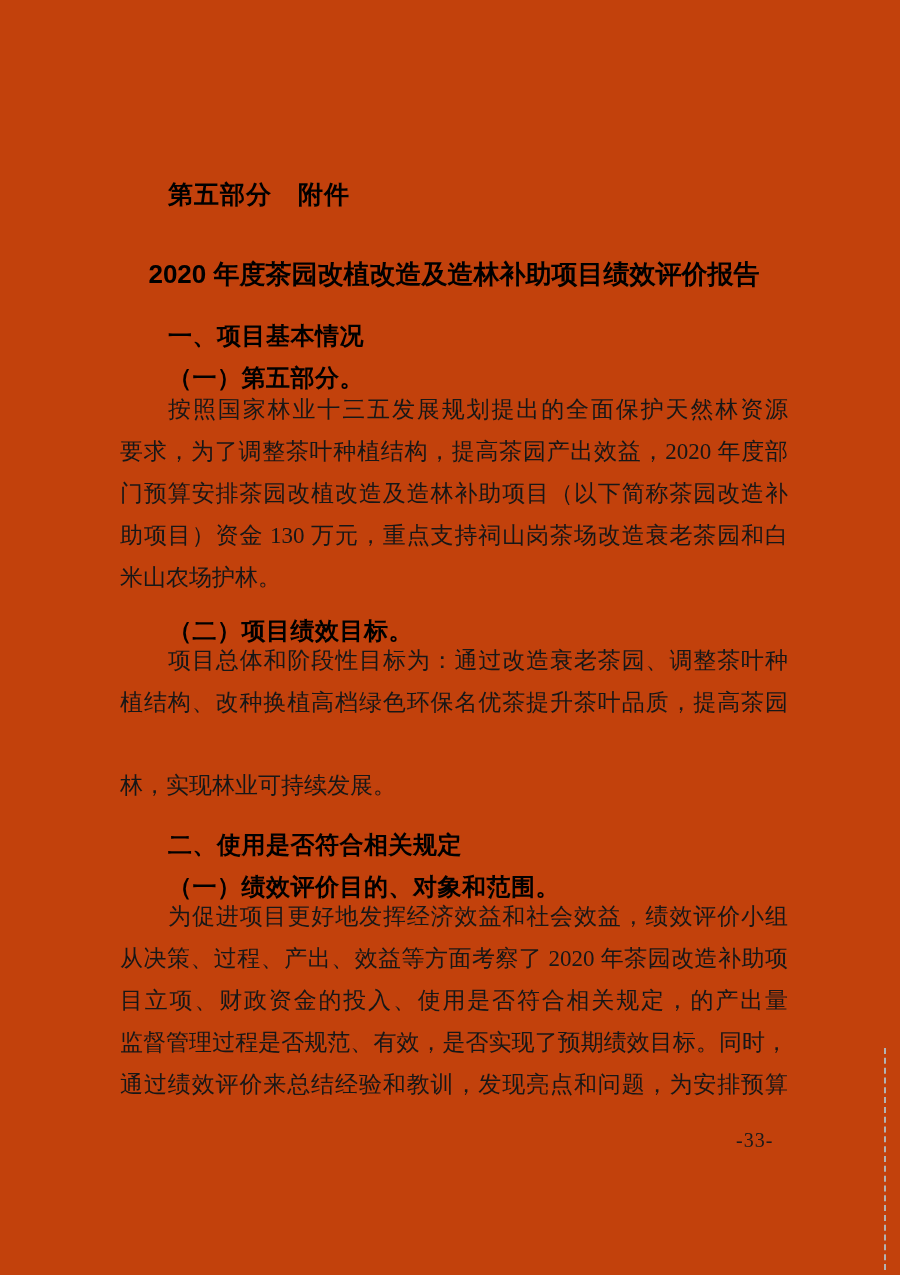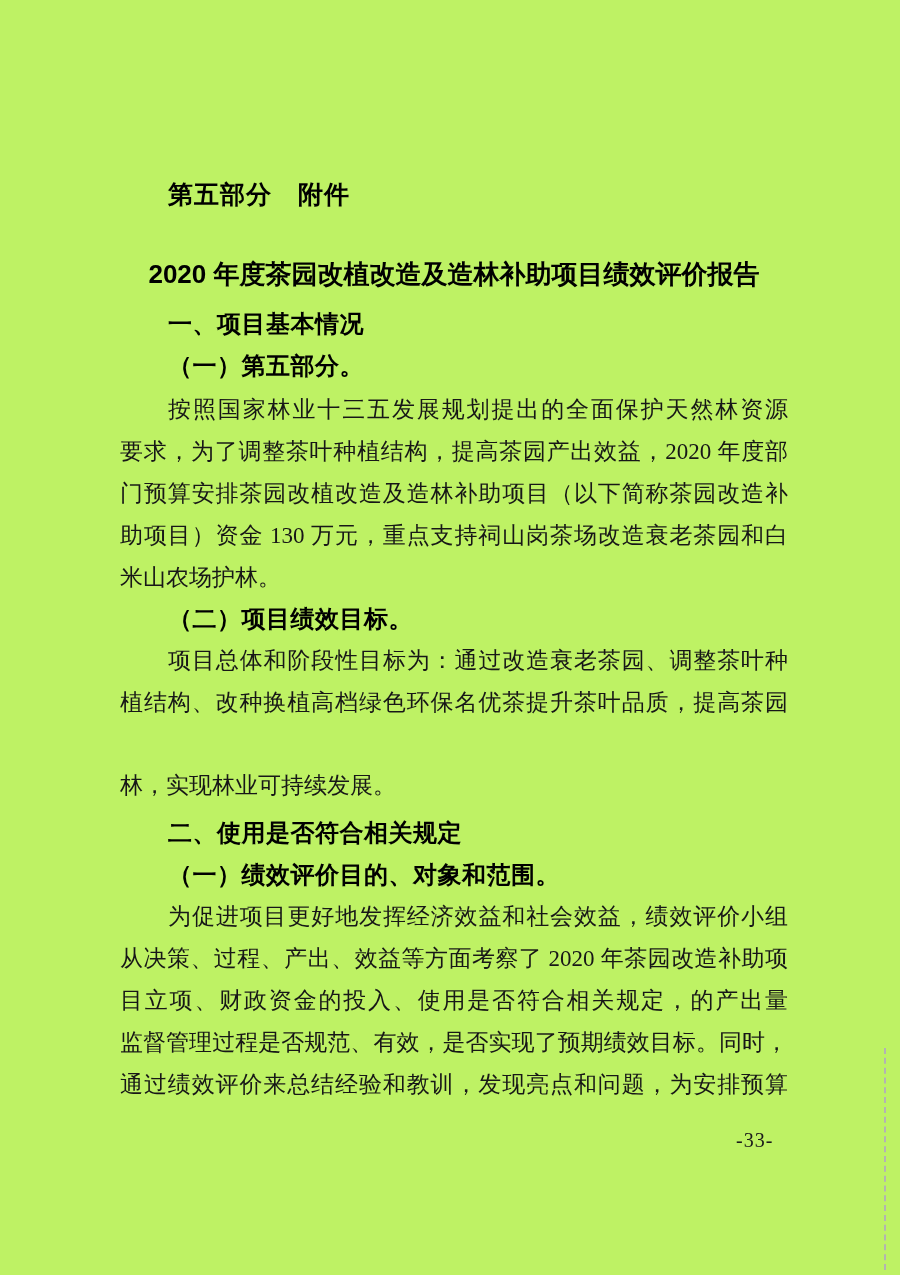"第五部分 附件" .page { background: #bef264 -> #c2410c }
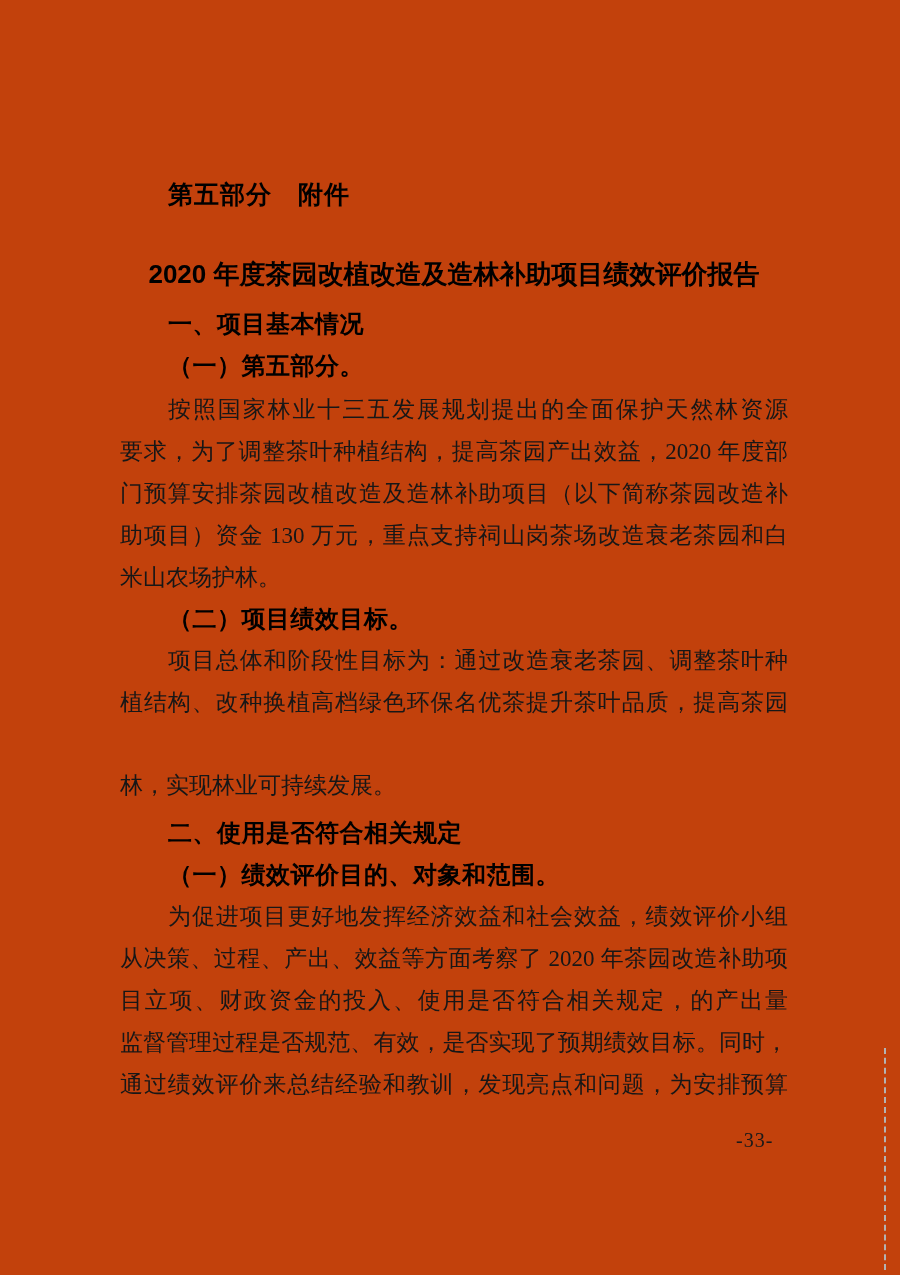"一、项目基本情况" .heading { margin-top: none -> 12px }
